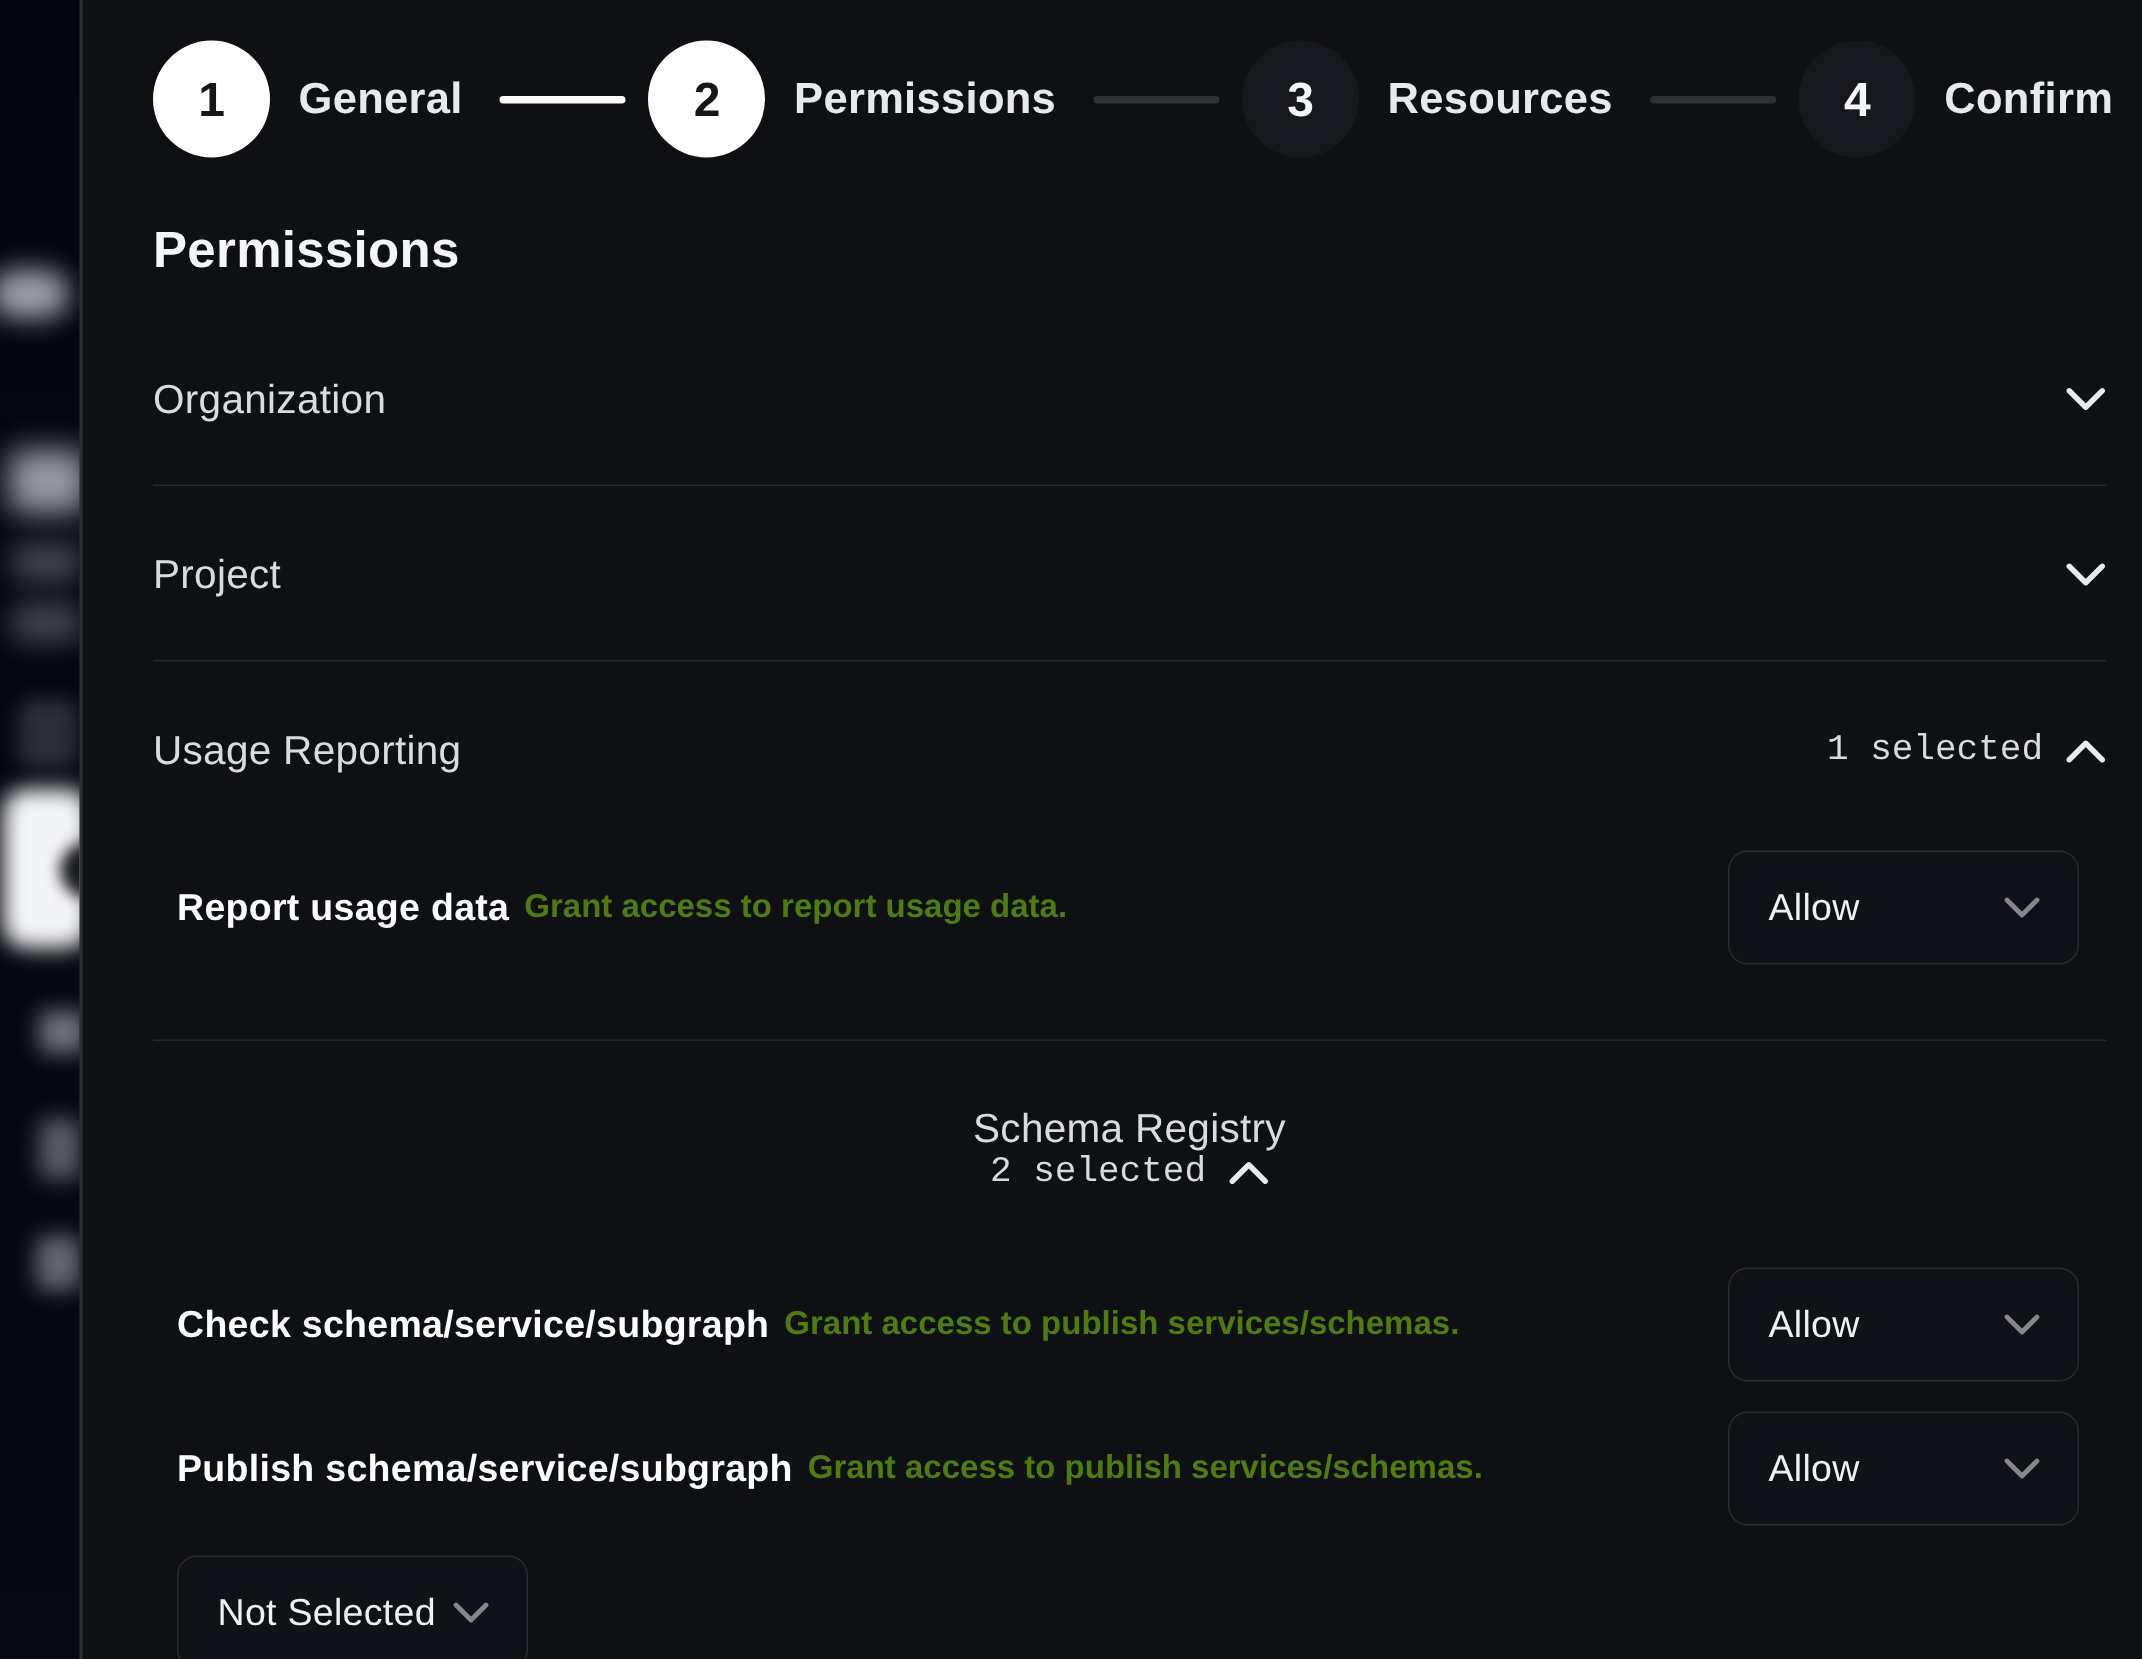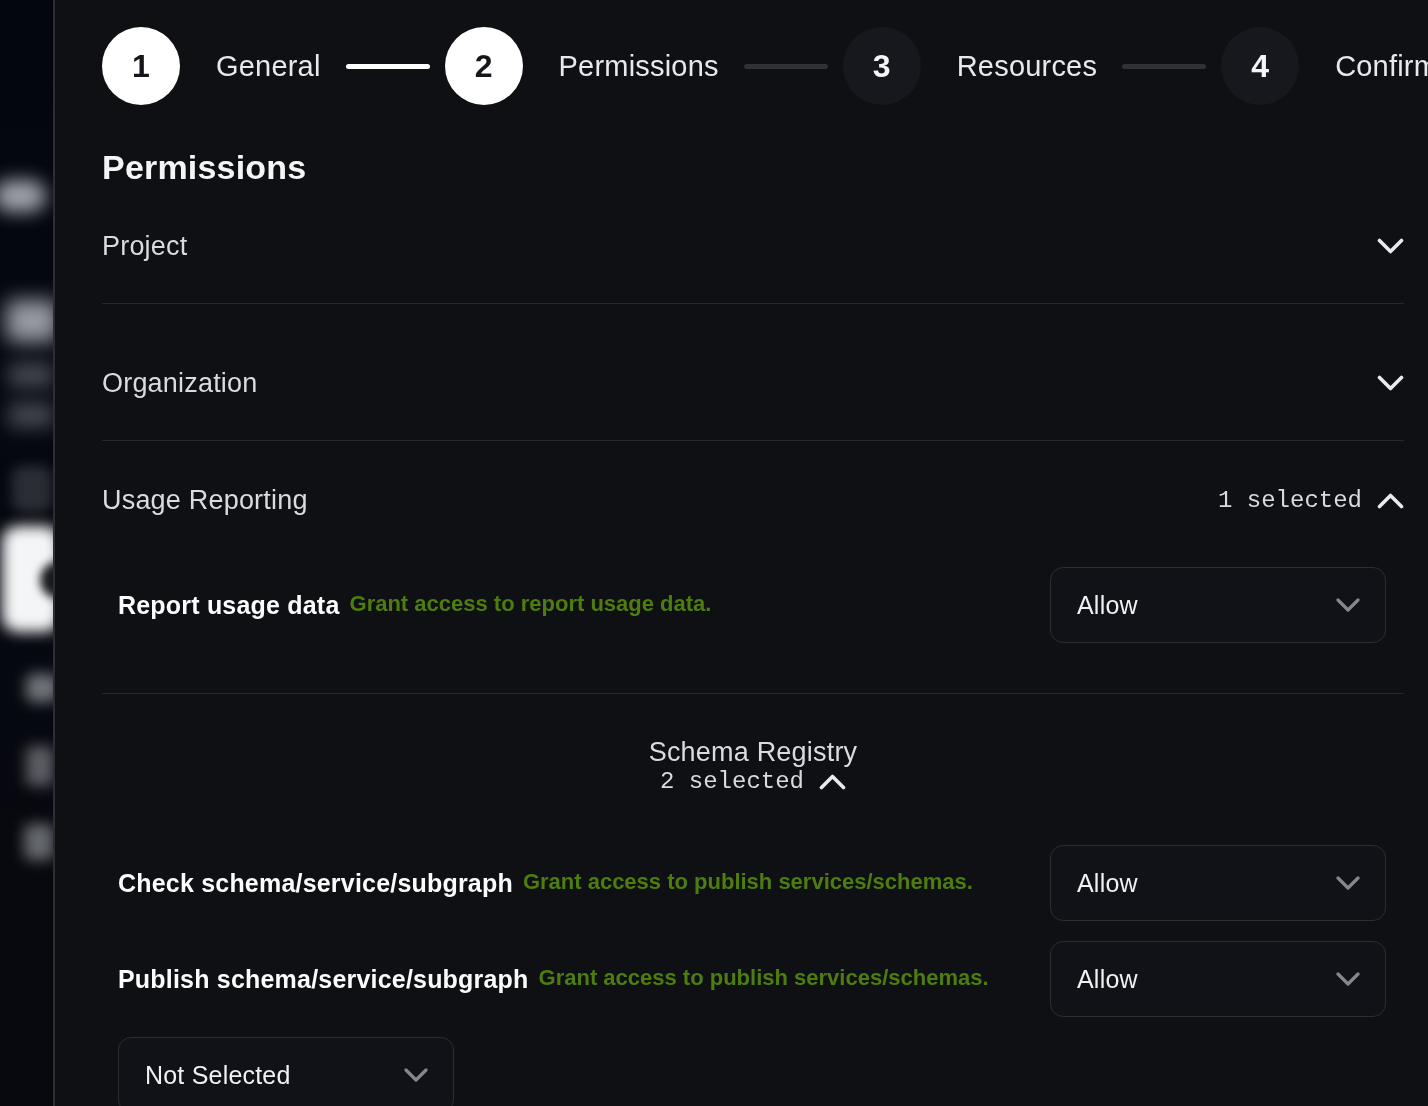"General" .step-label { font-weight: 400 -> 700; margin-left: 36px -> 19px }
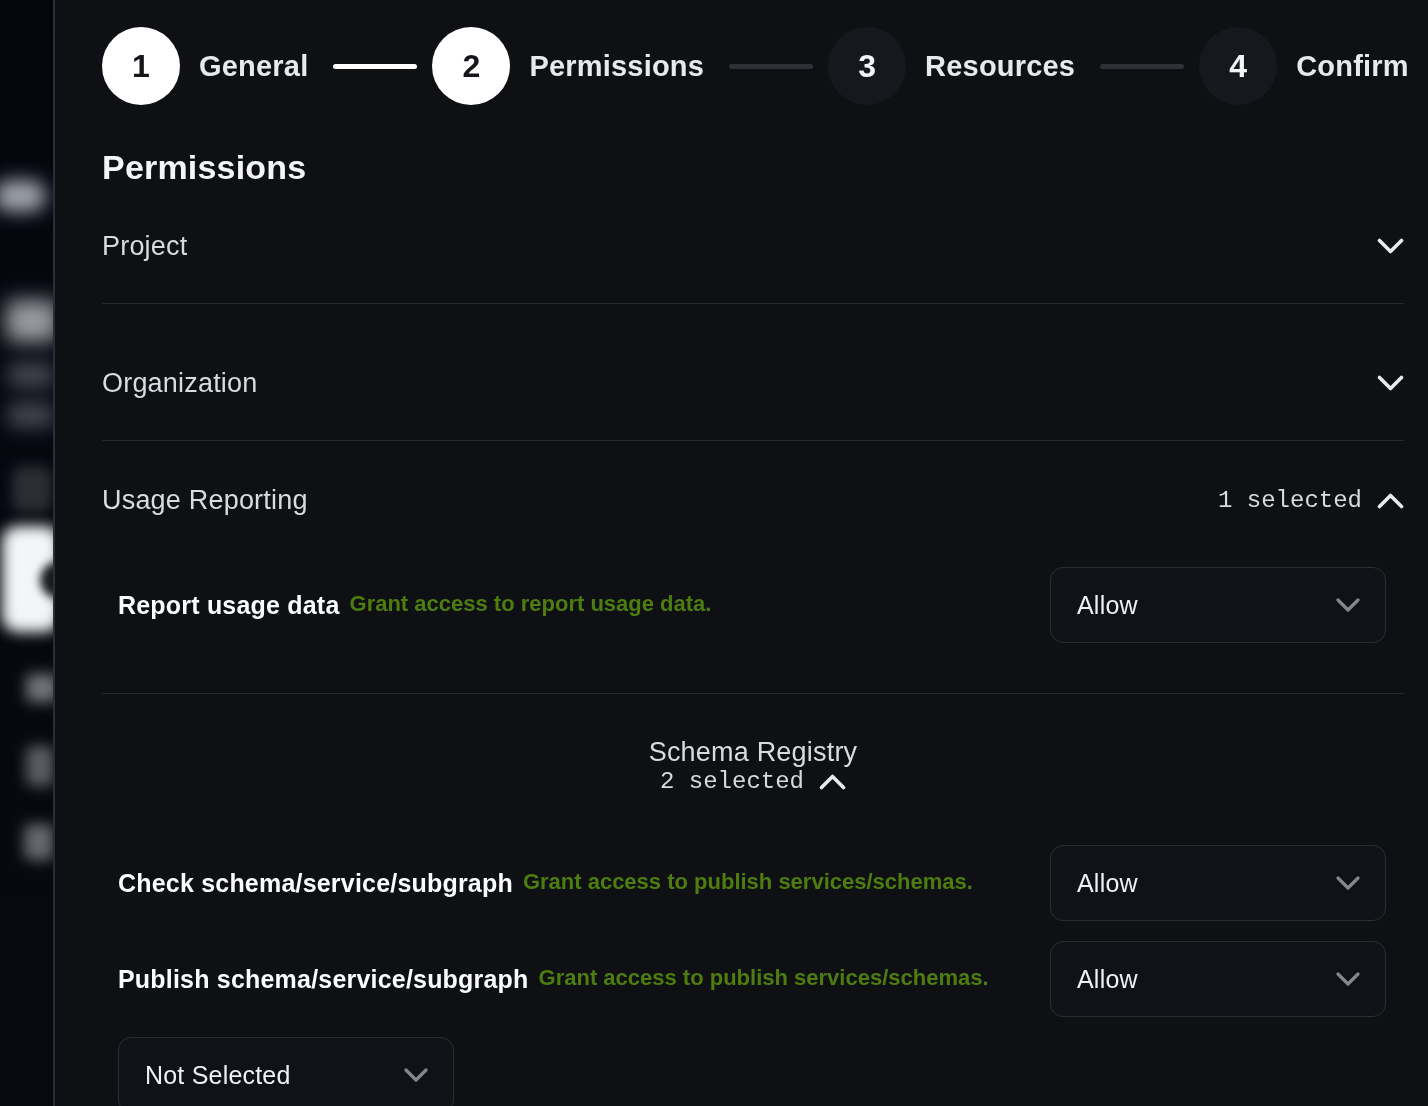"Project" div.section { order: before "Organization" -> after "Organization" }
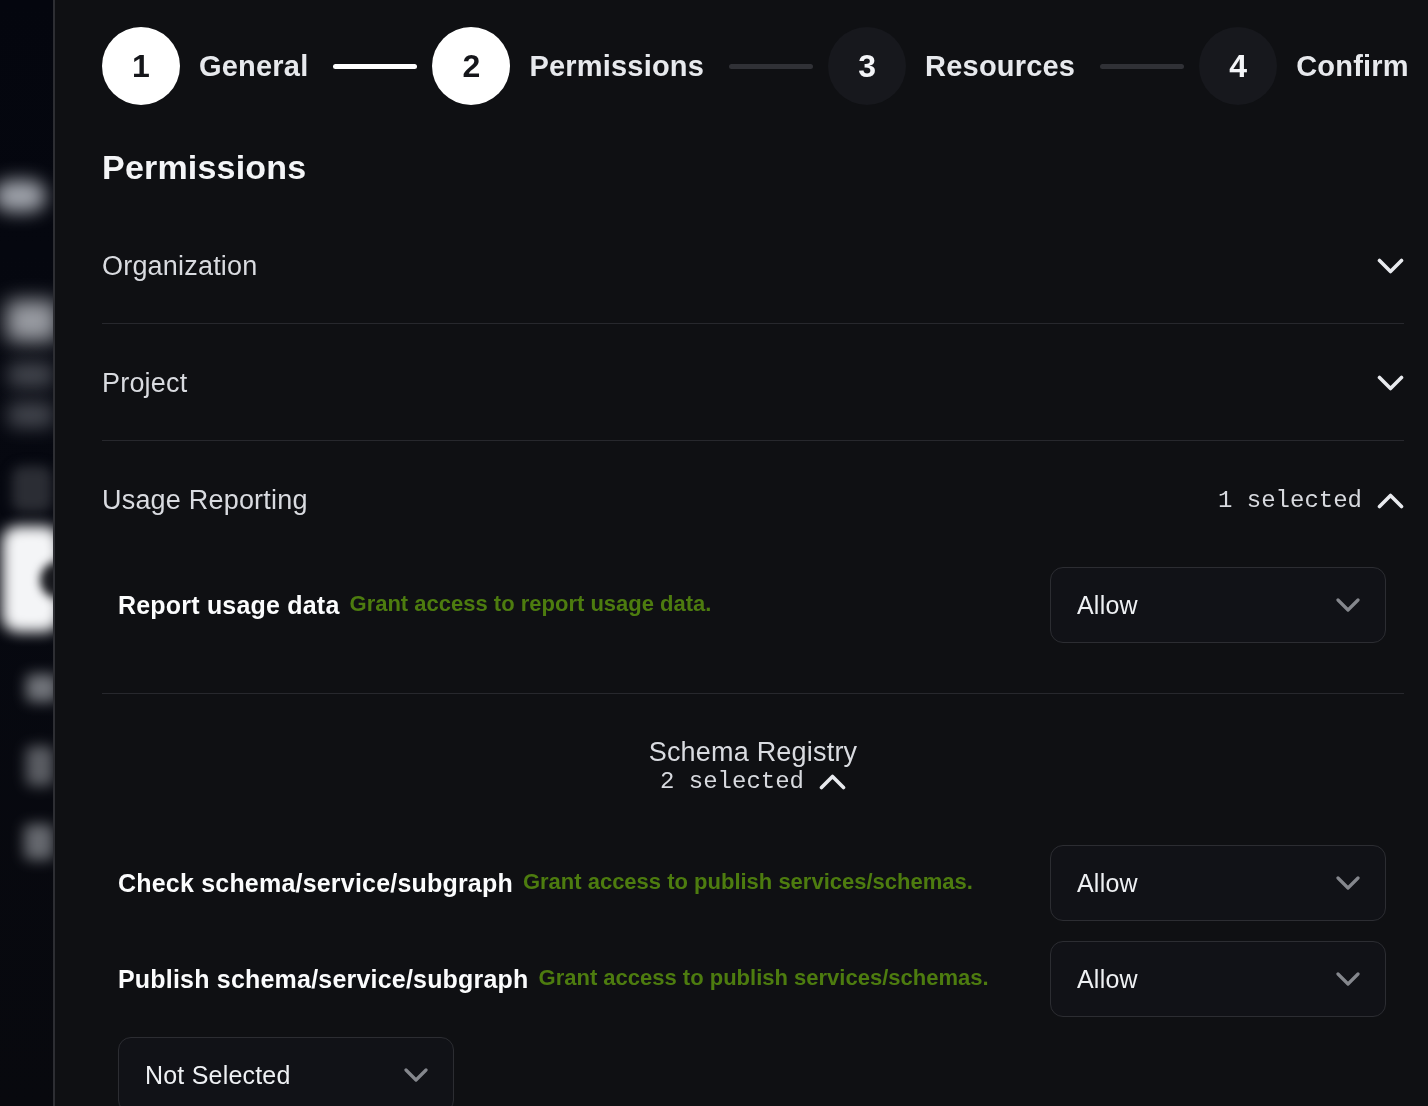"Allow" .dropdown { width: 336px -> 234px }
